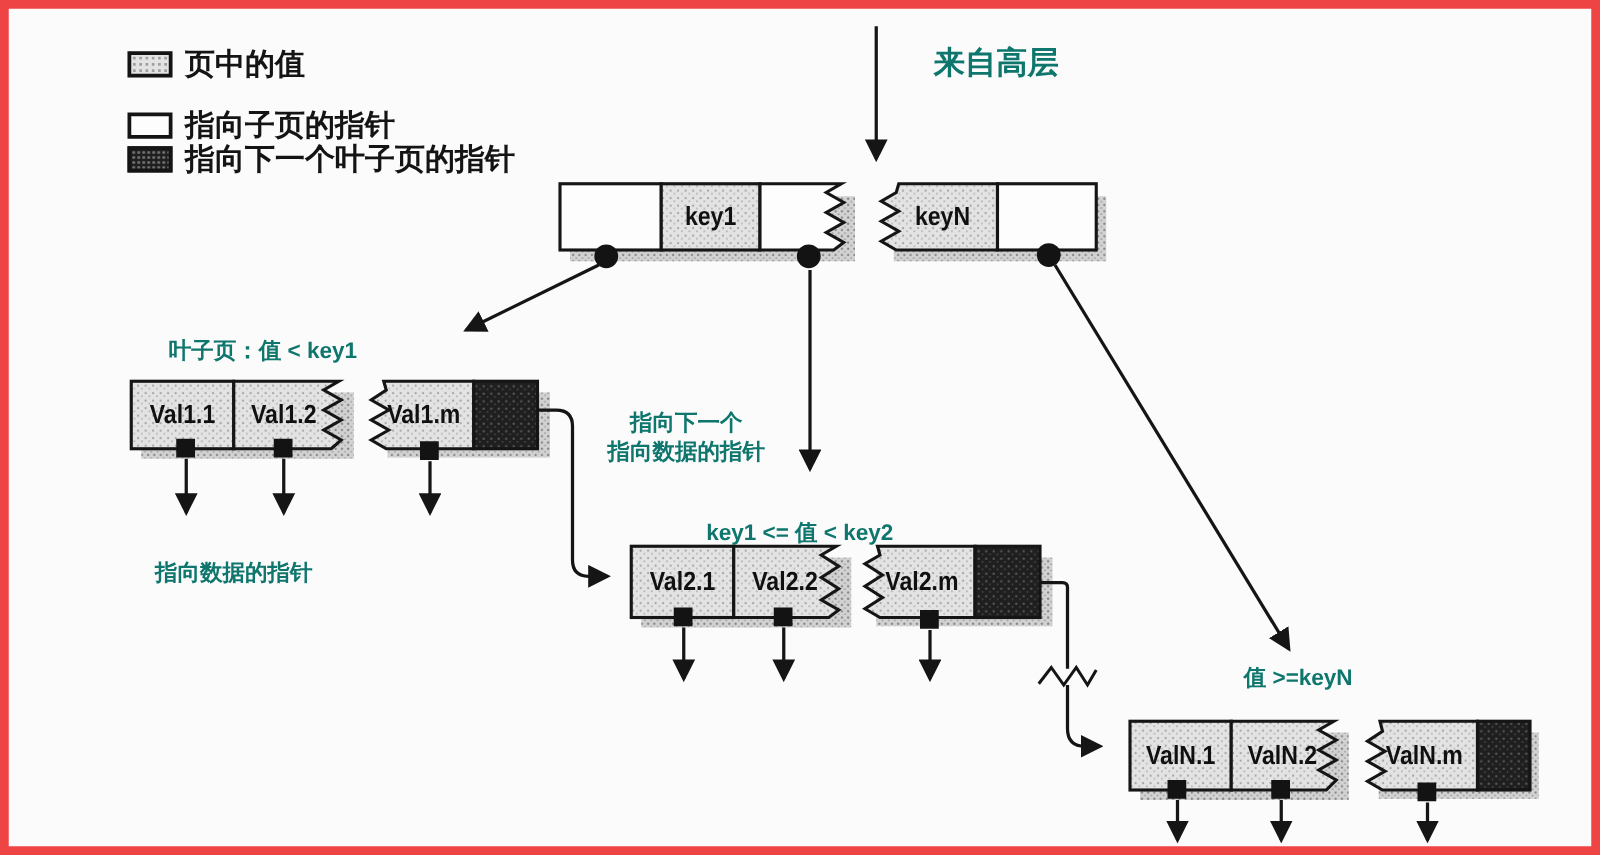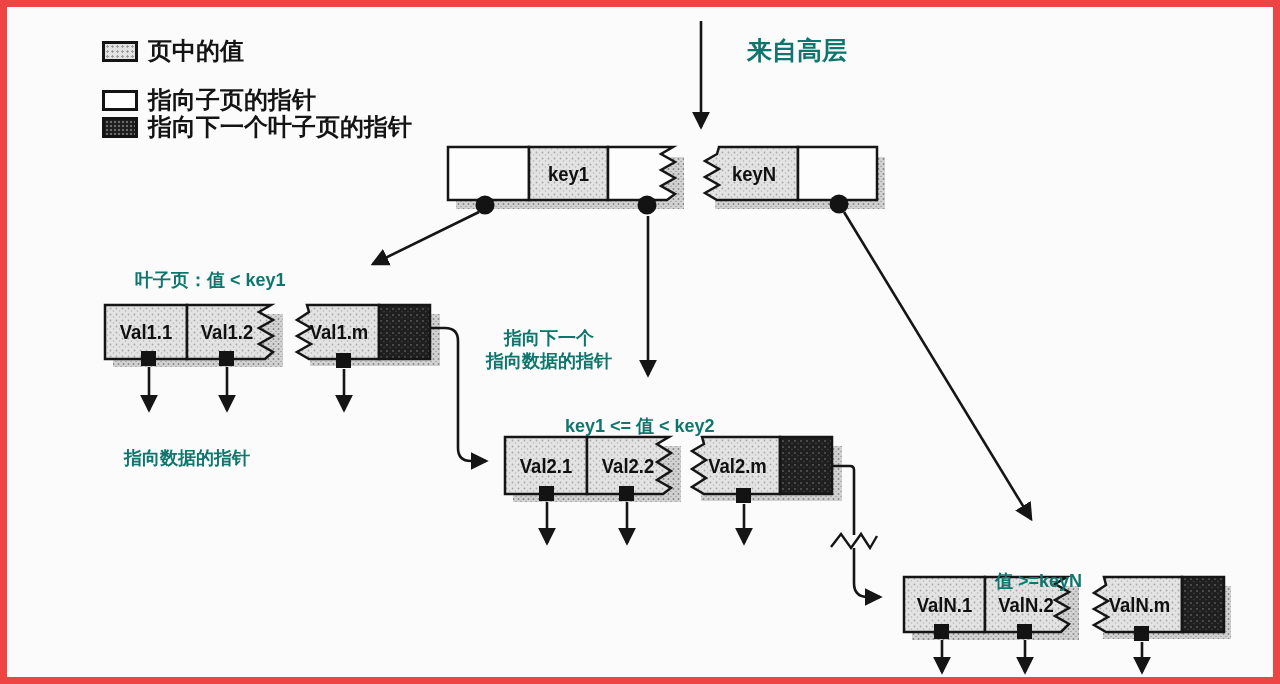"值 >=keyN" div.lbl { top: 563px -> 524px }
